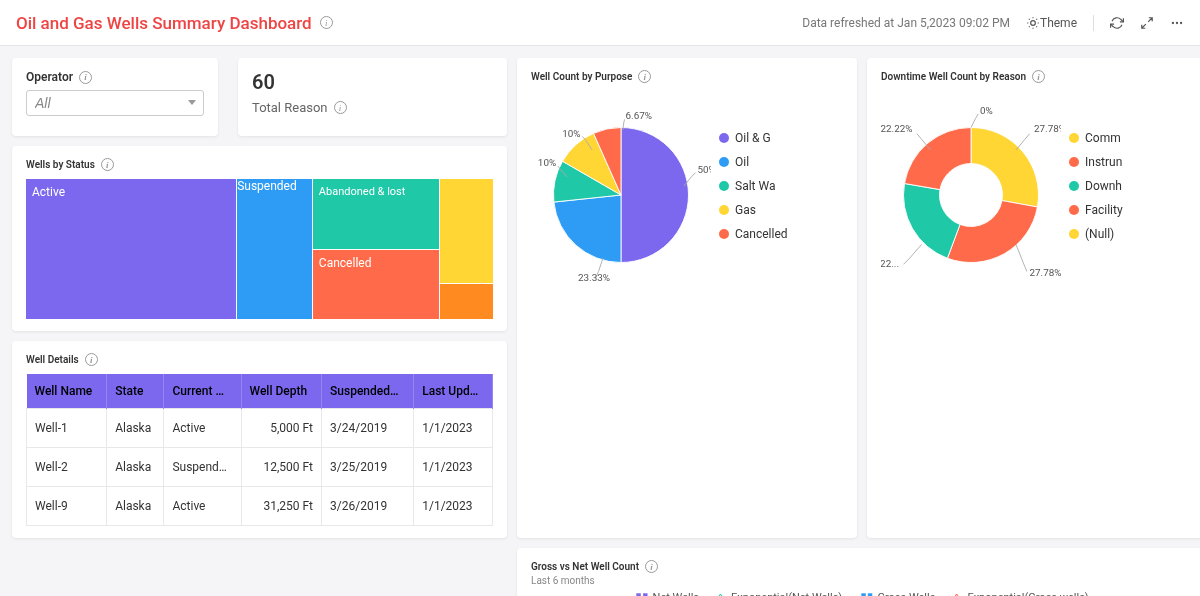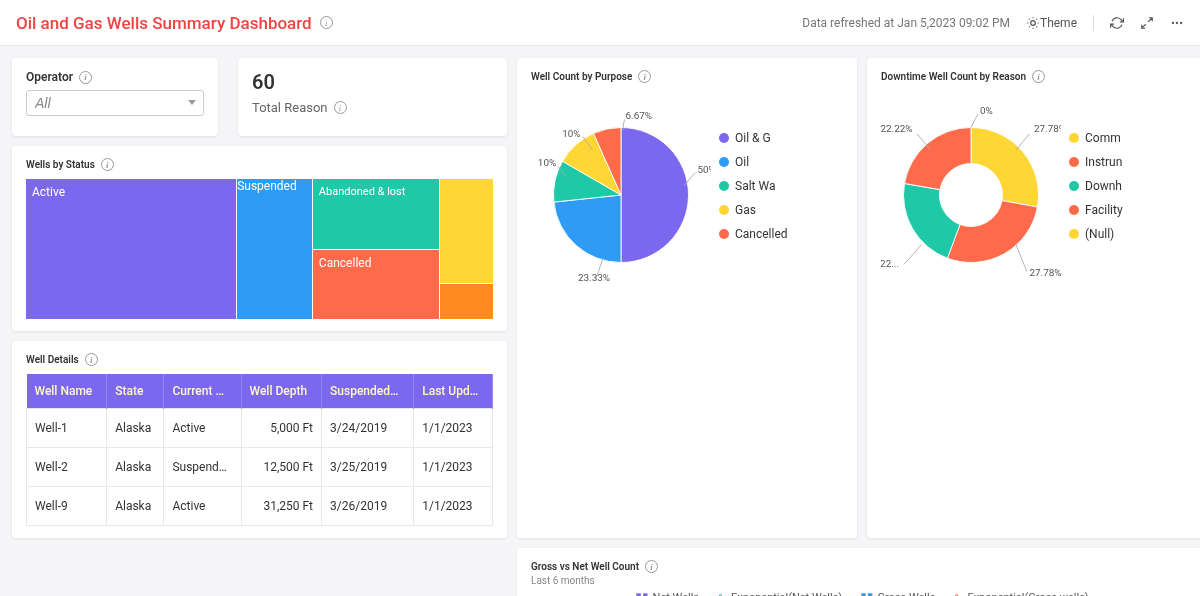"Well Name" .table th { color: #fef9c3 -> #000000 }
